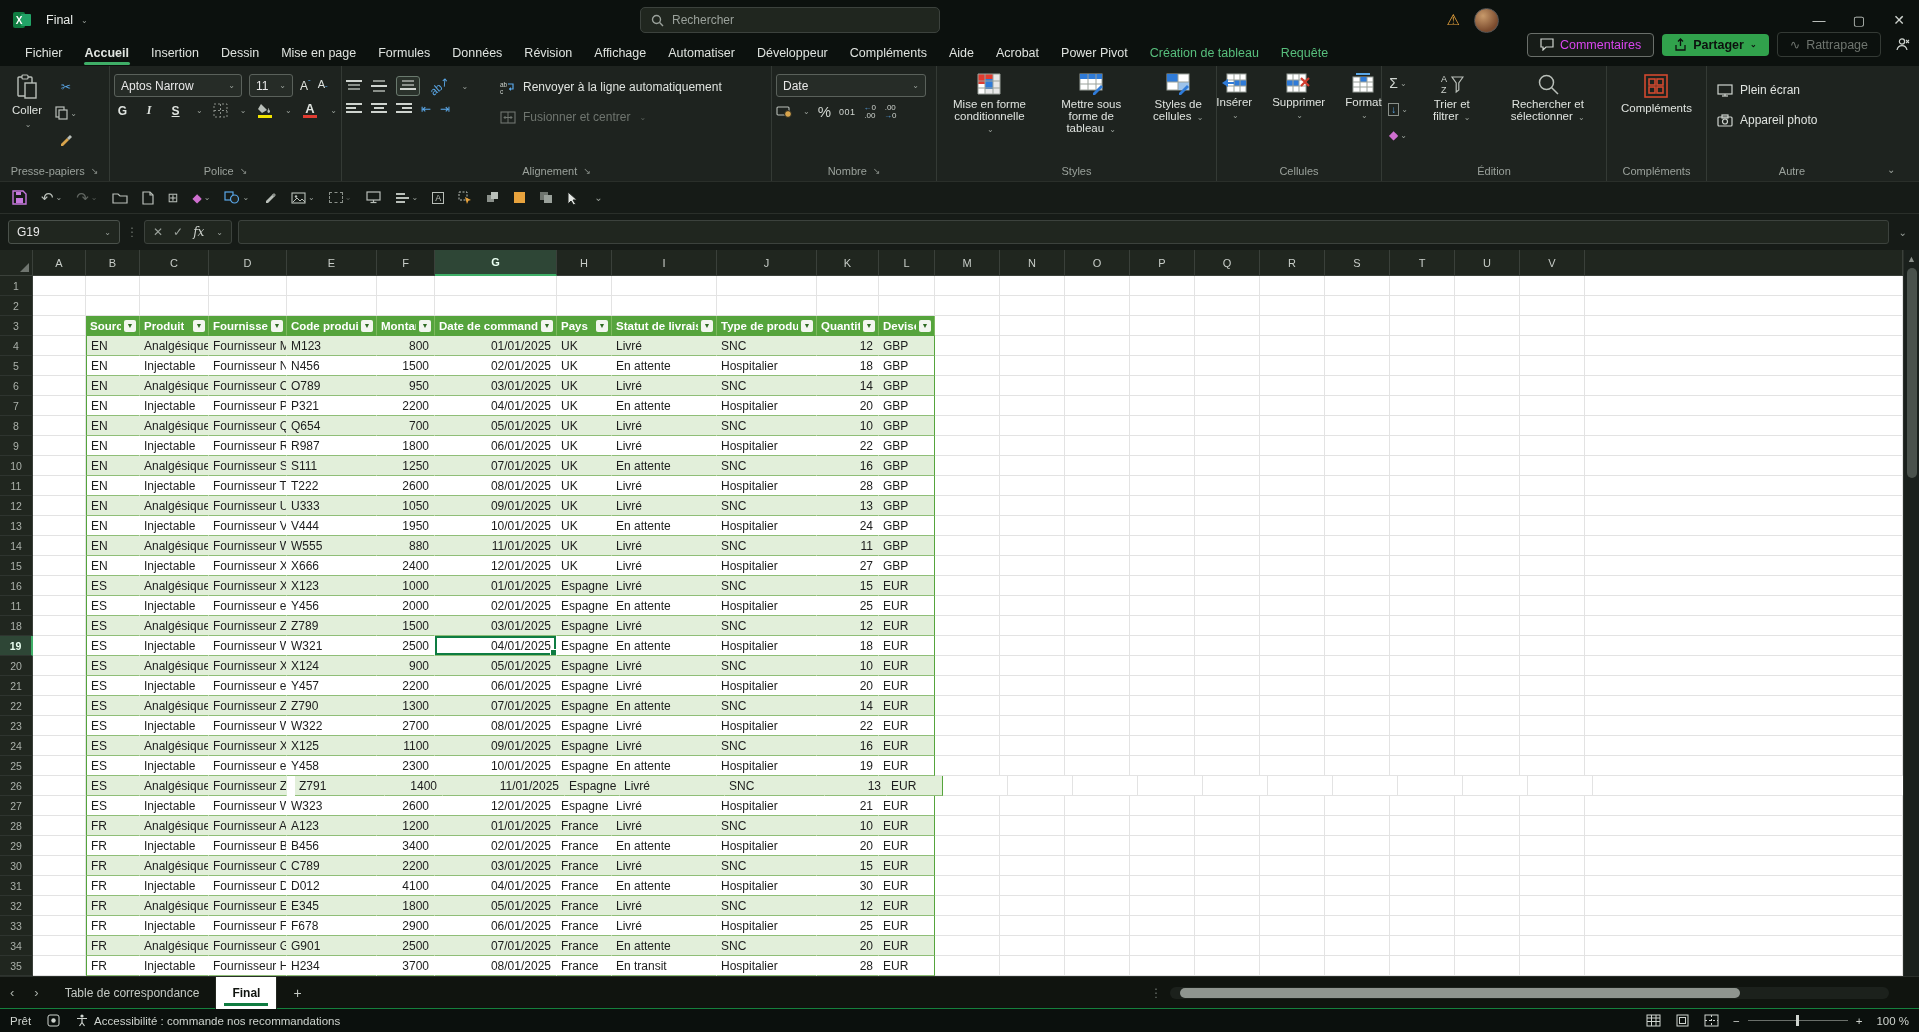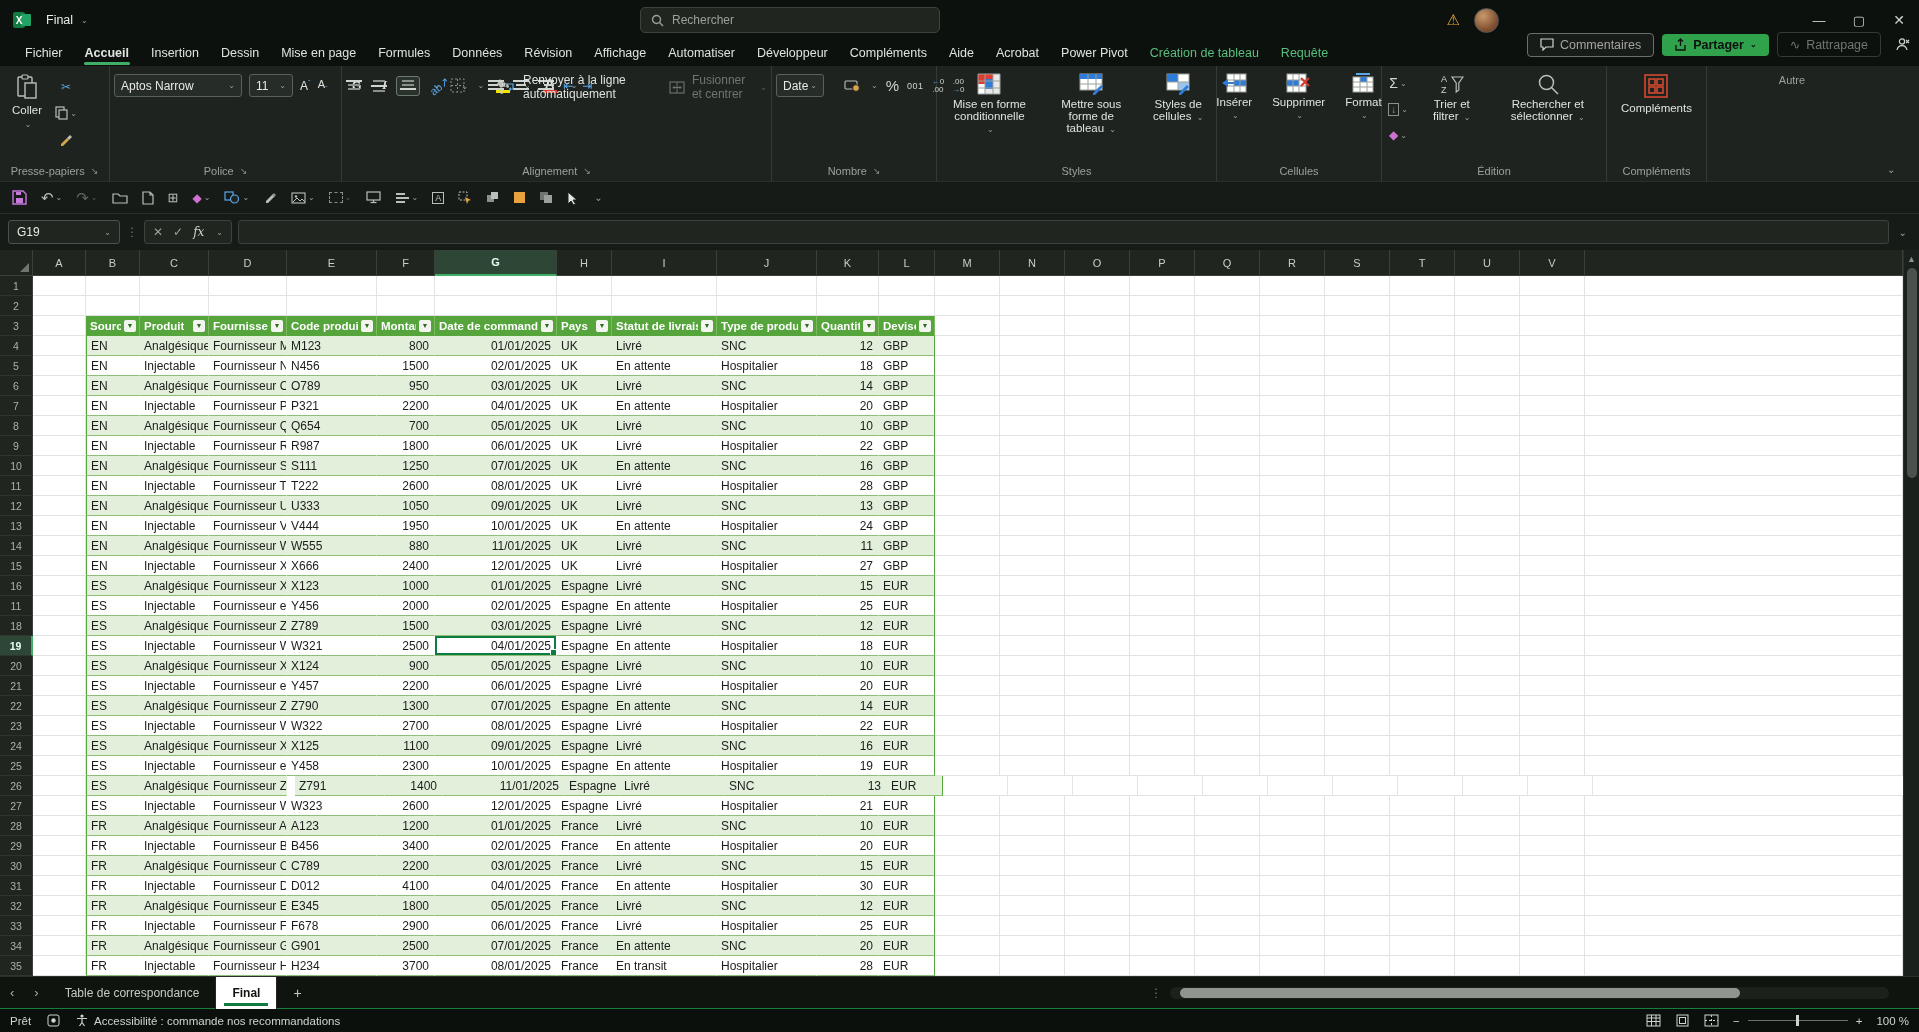"Commentaires" .btn-comments { color: #a3a3a3 -> #d946ef }
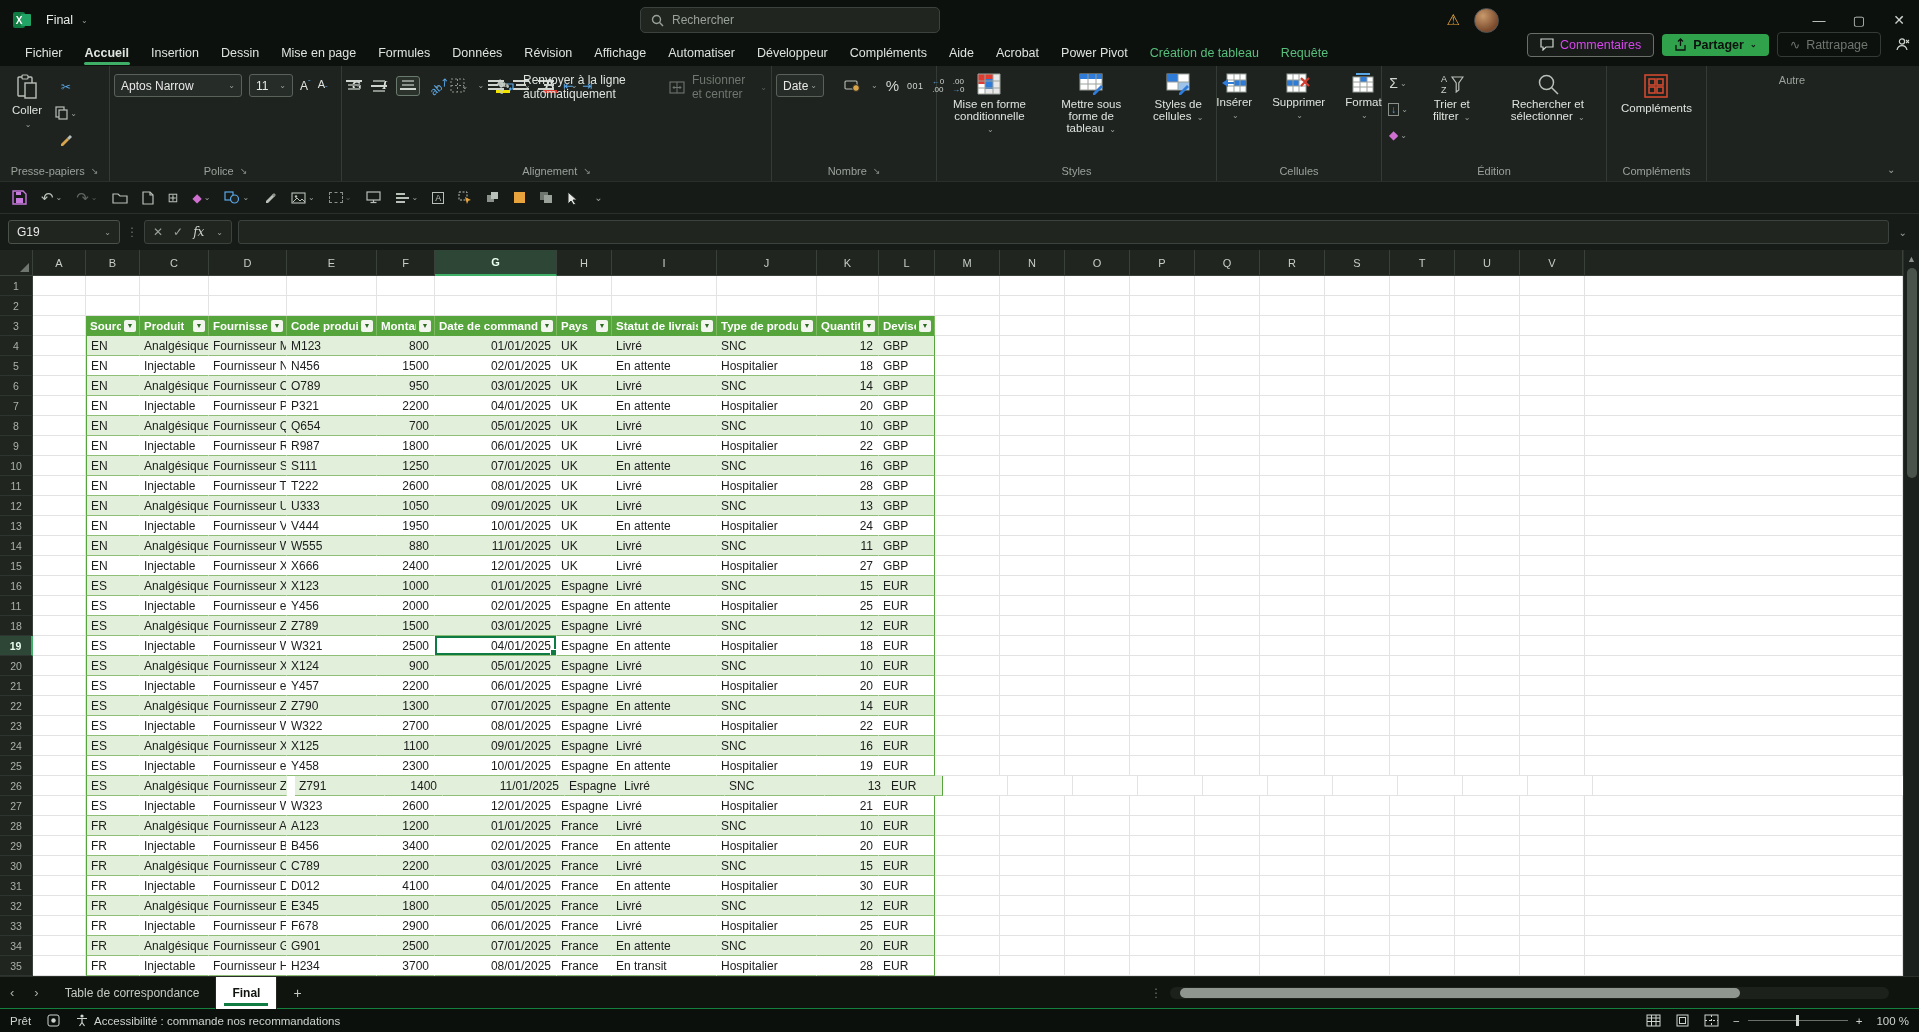"Aptos Narrow" .row2 { flex-direction: row -> column; gap: 20px -> 6px }
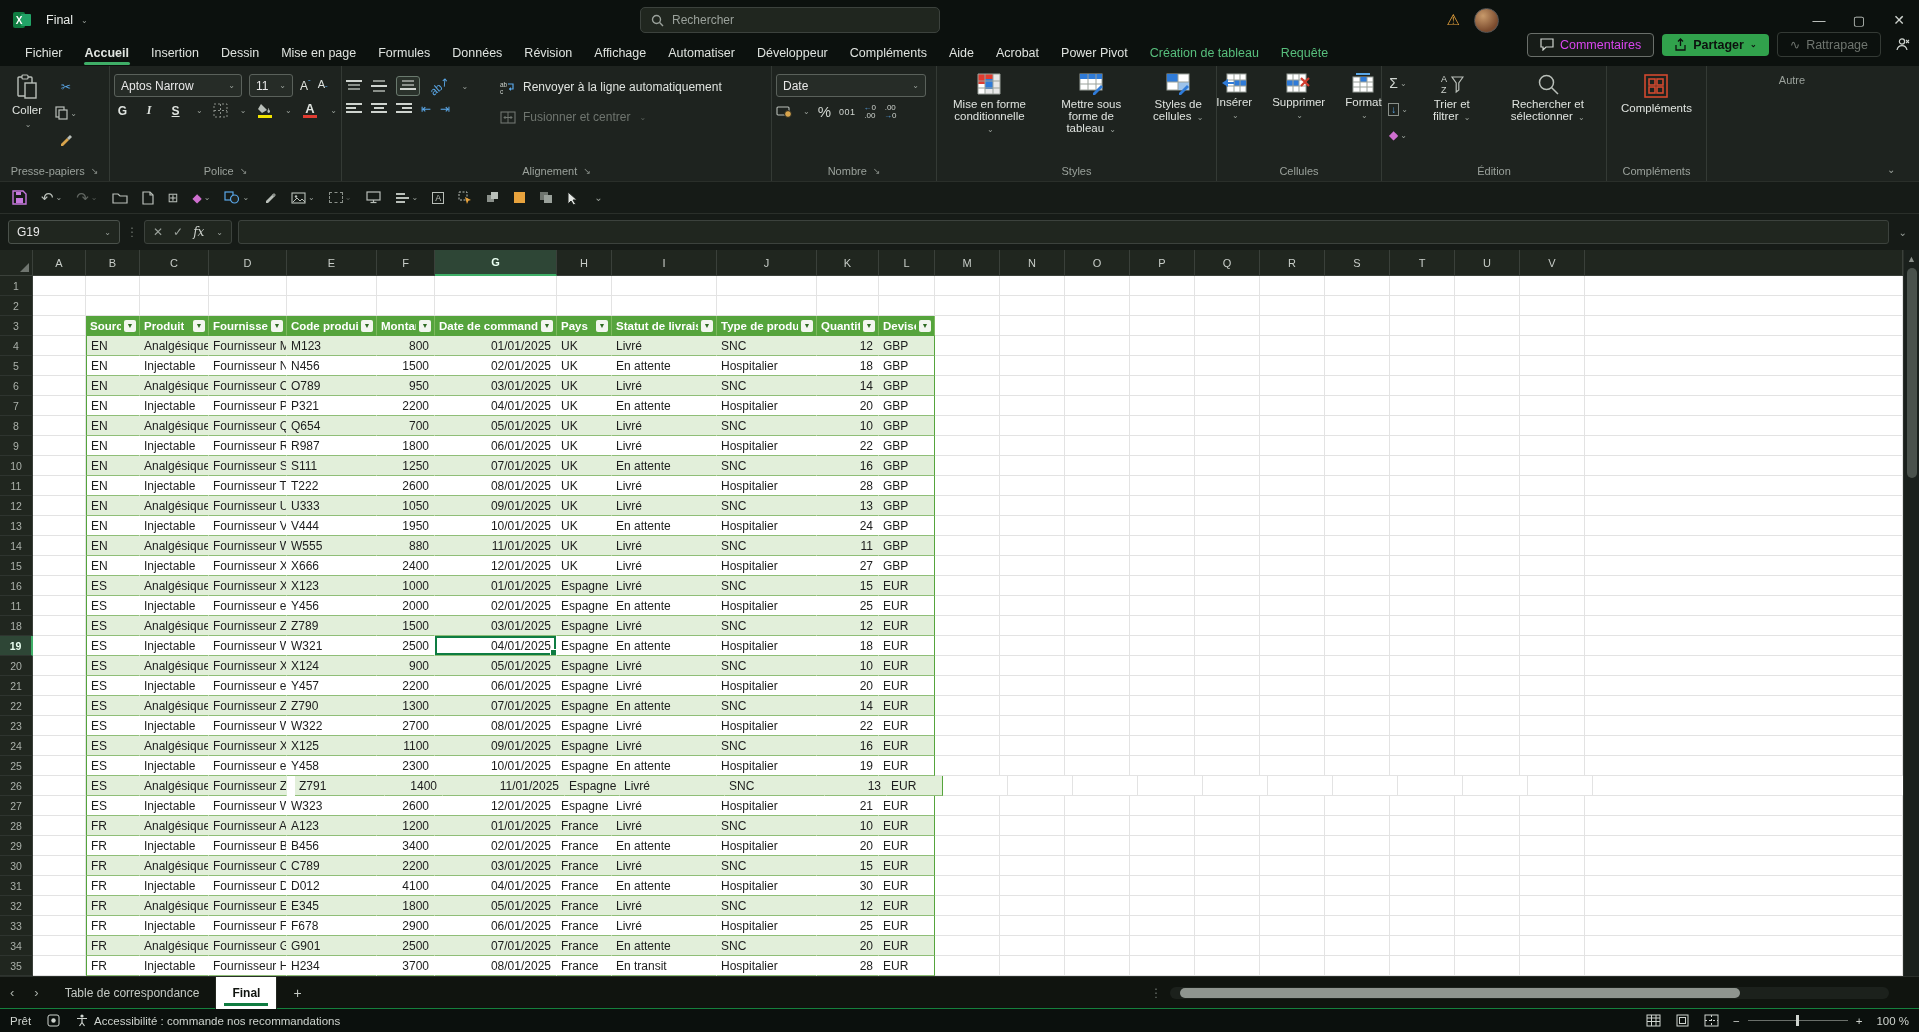"Plein écran" div.content { html: none -> <div> <div> <div> <span> <svg> <rect></rect> <line></line> <line></line> </svg> </span> <span>Plein écran</span> </div> <div> <span> <svg> <rect></rect> <rect></rect> <circle></circle> </svg> </span> <span>Appareil photo</span> </div> </div> </div> }
